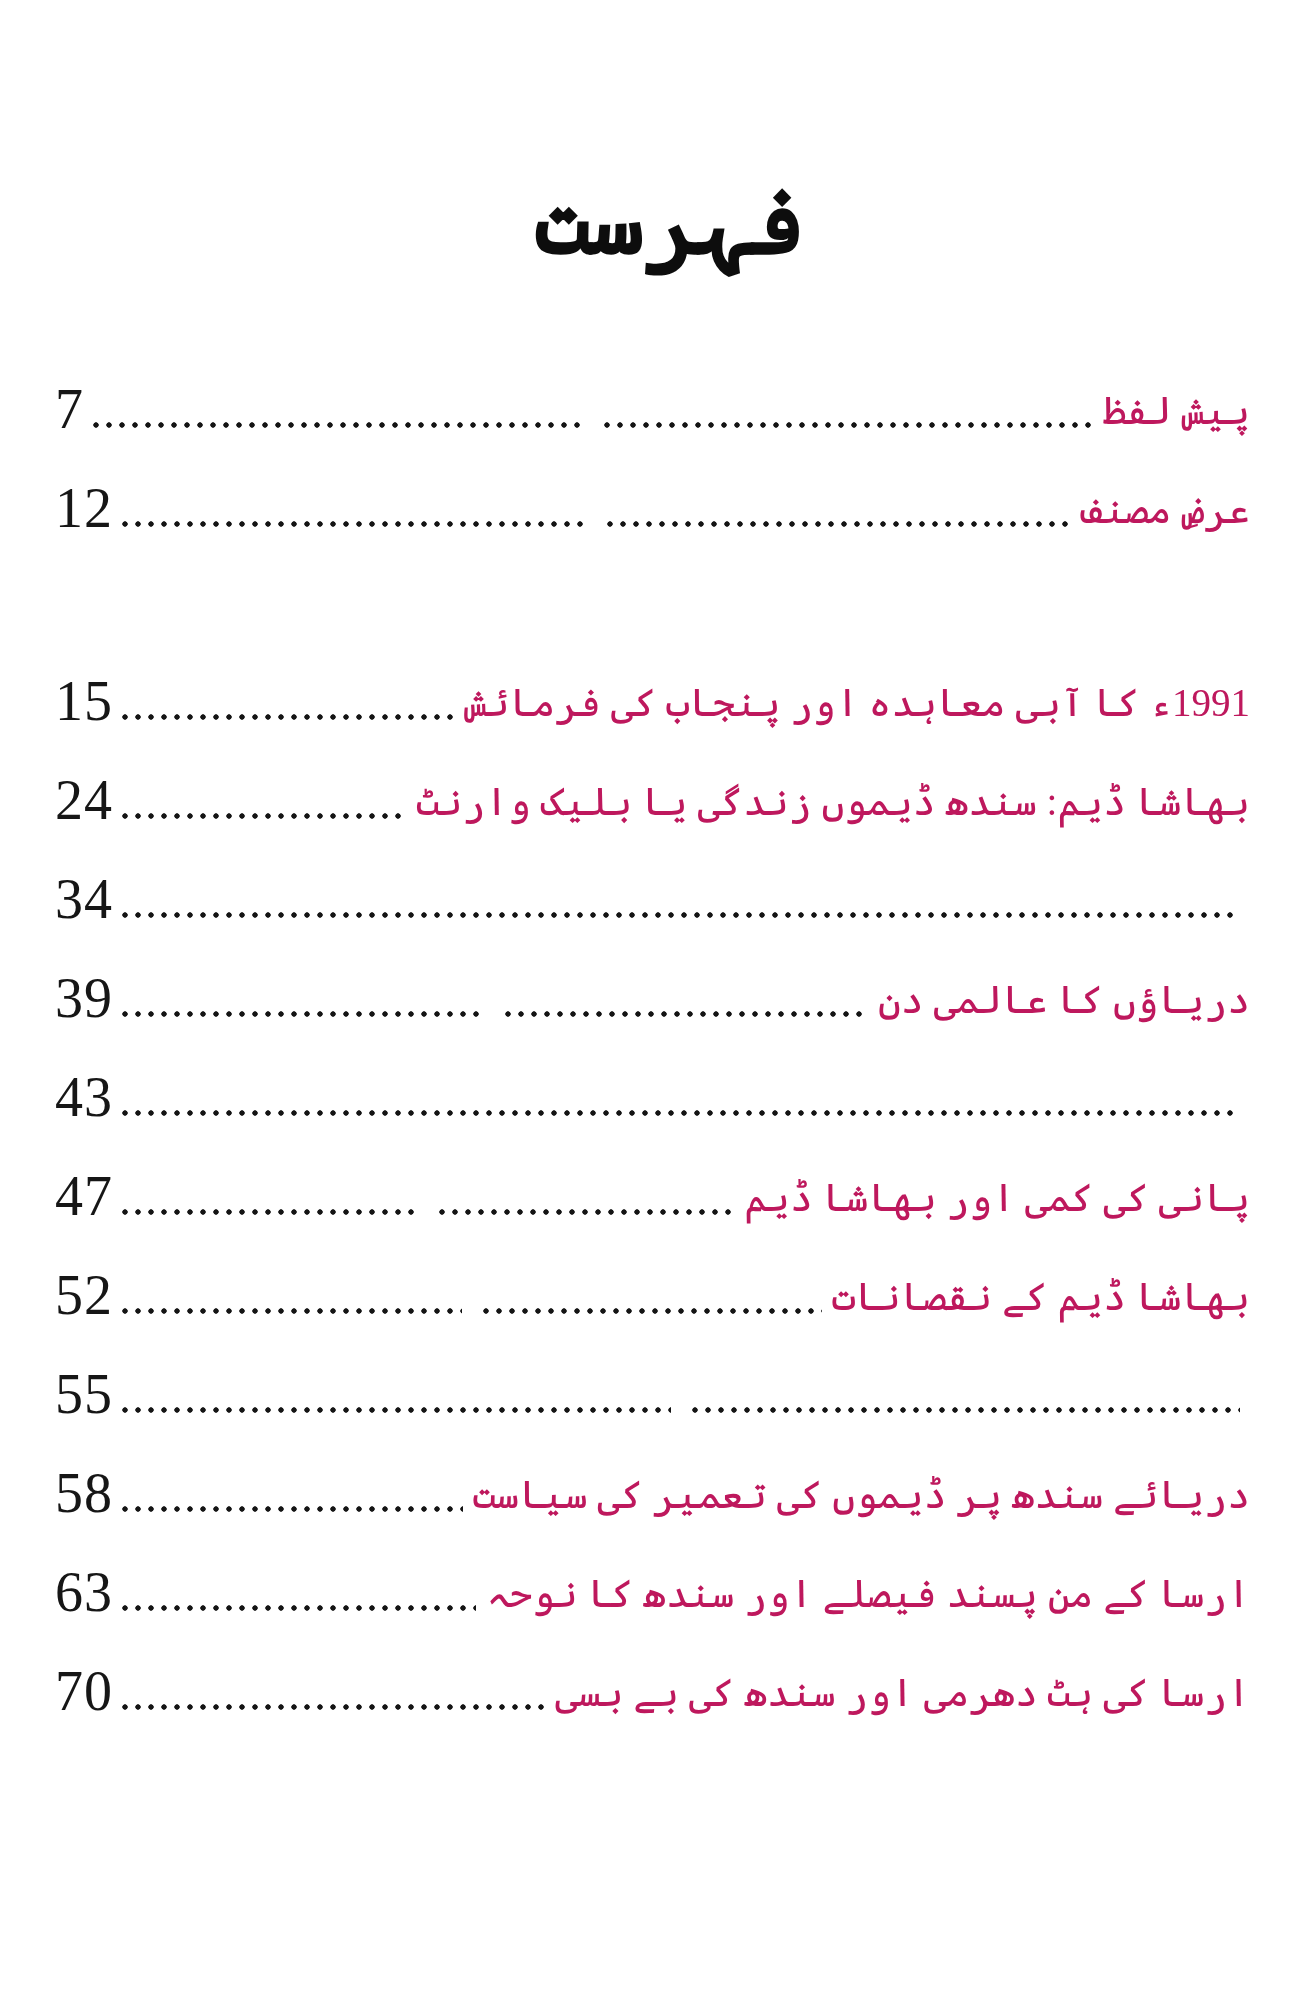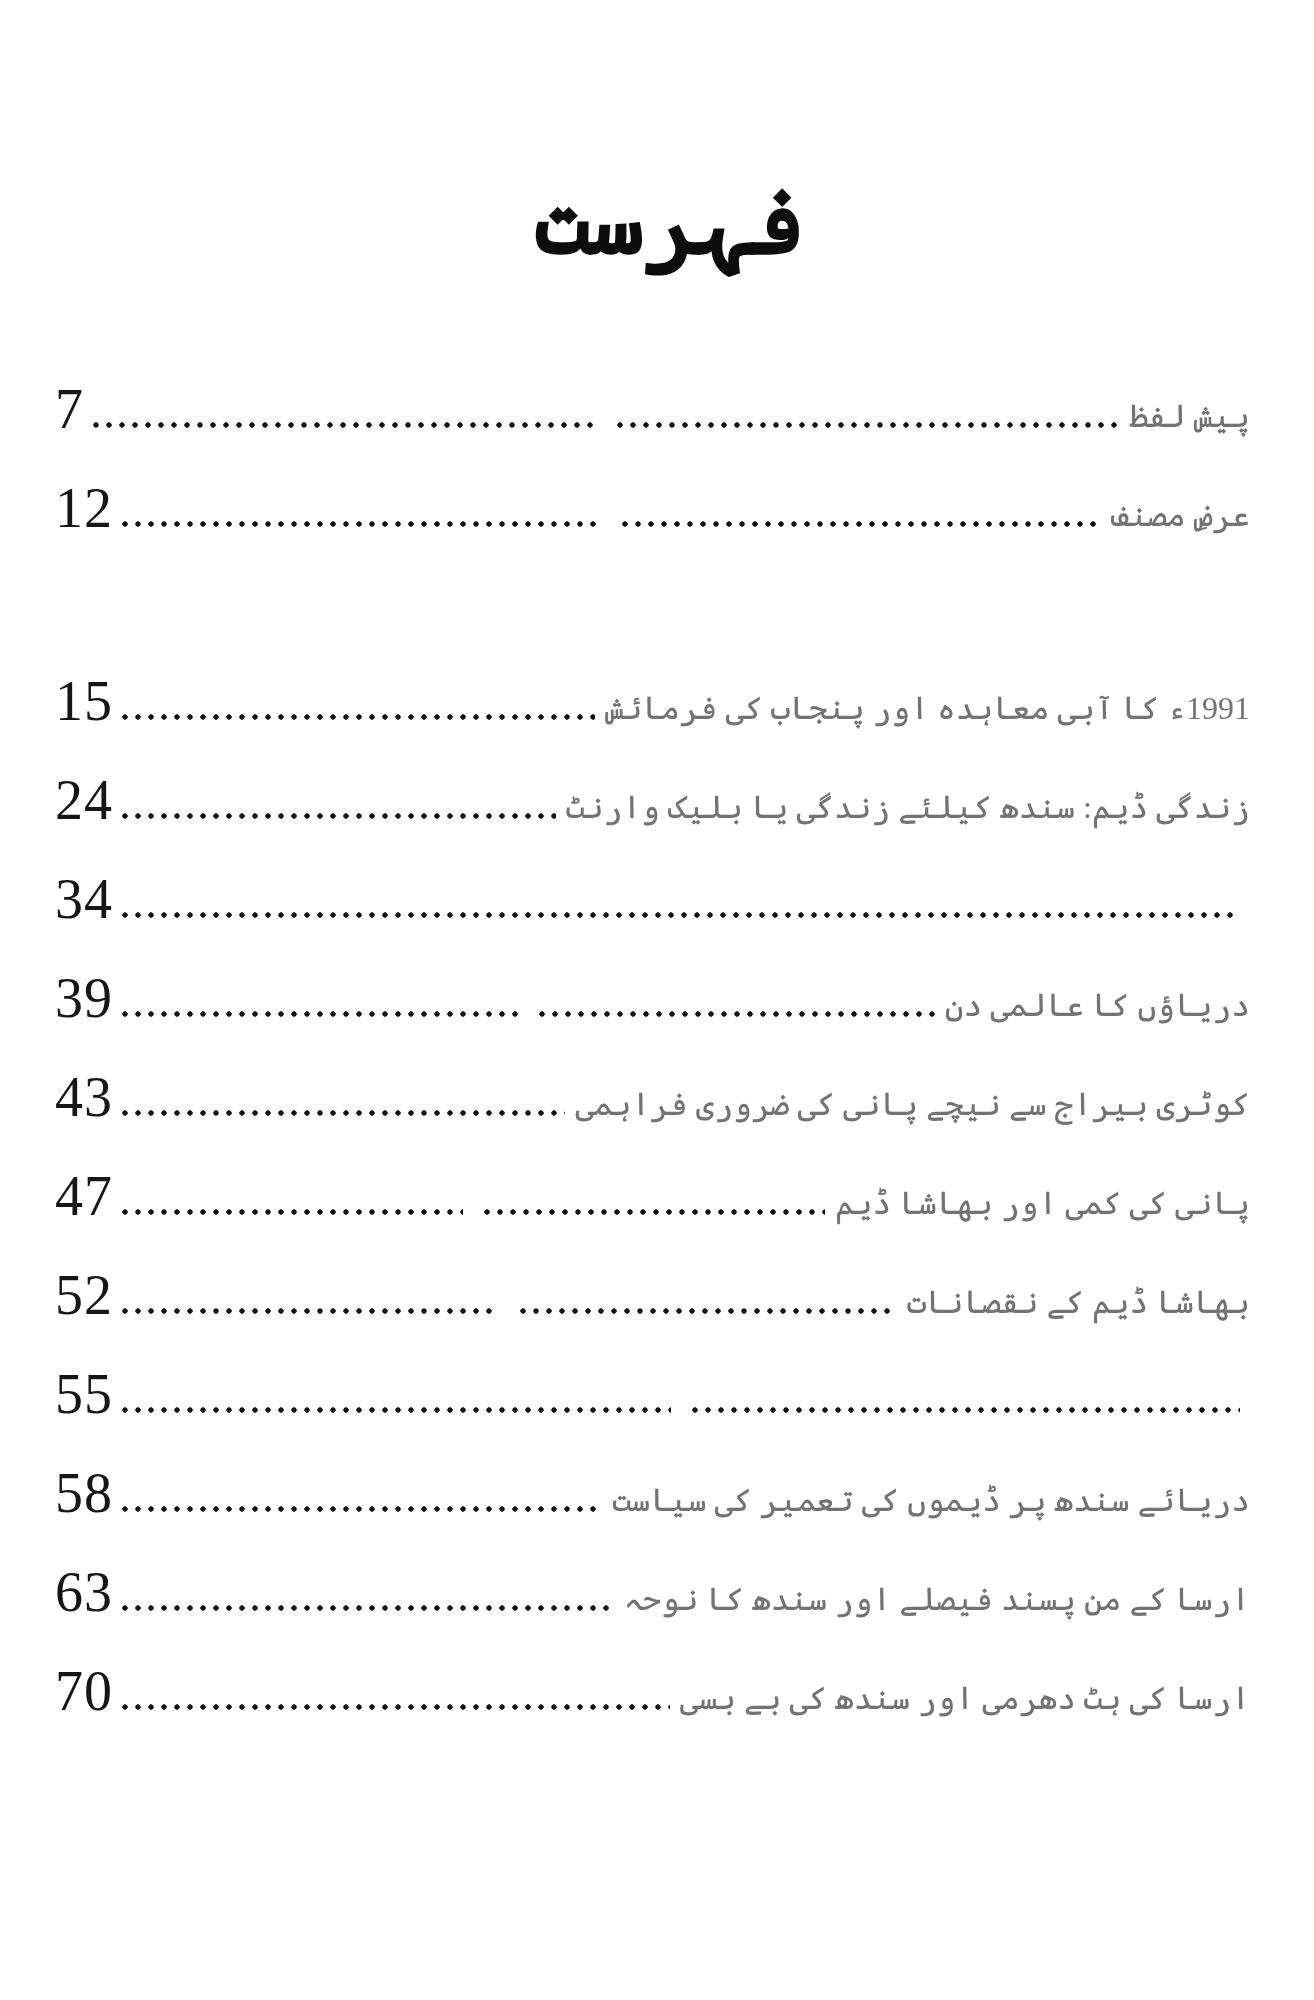"پیش لفظ" .entry-title { color: #737373 -> #be185d; font-size: 32px -> 39px }
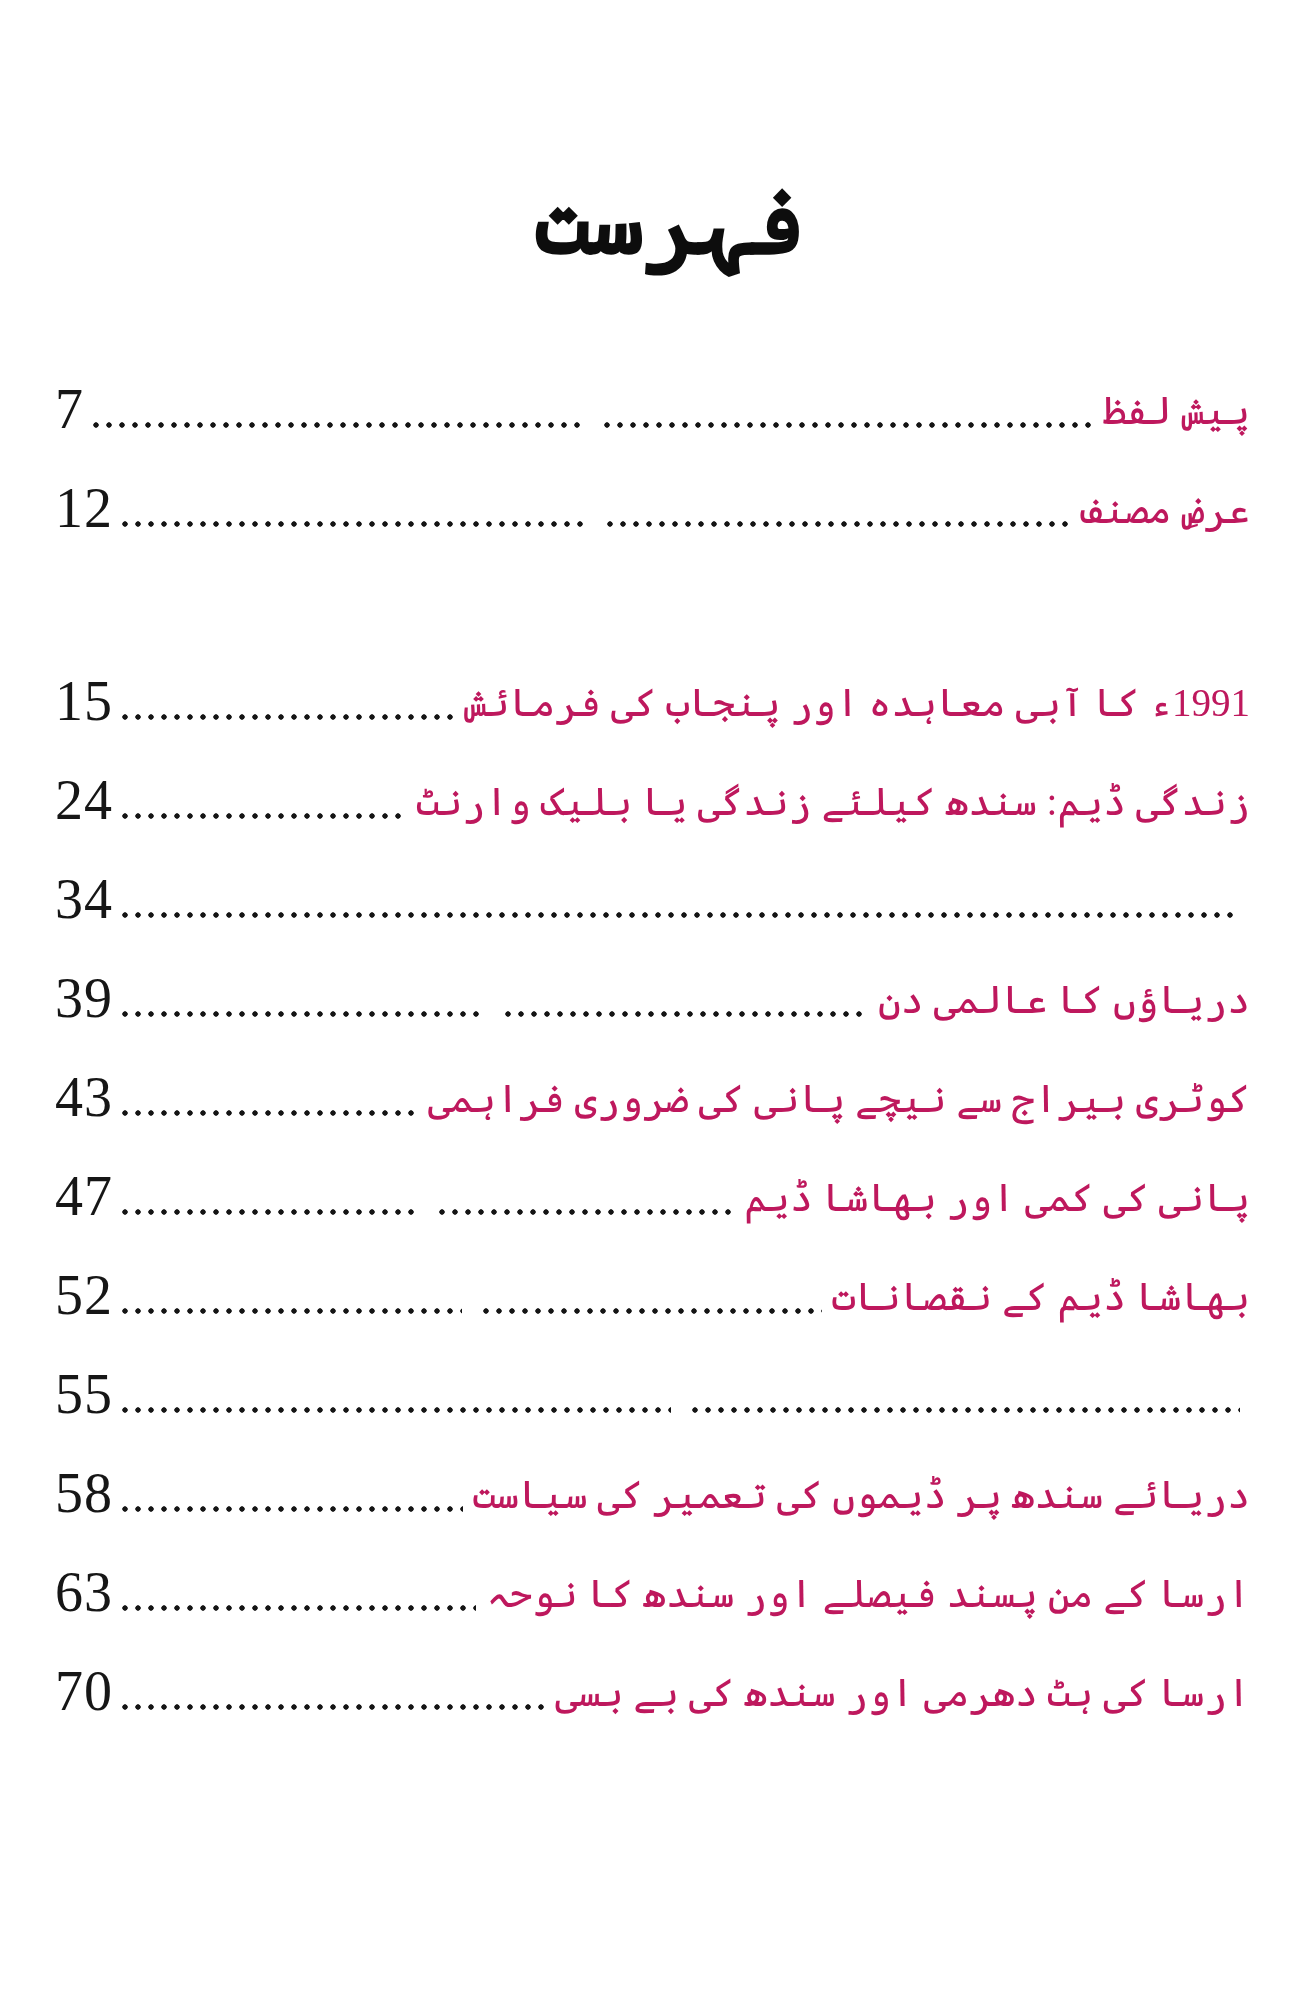"زندگی ڈیم: سندھ کیلئے زندگی" span.entry-title { text: زندگی ڈیم: سندھ کیلئے -> بھاشا ڈیم: سندھ ڈیموں }
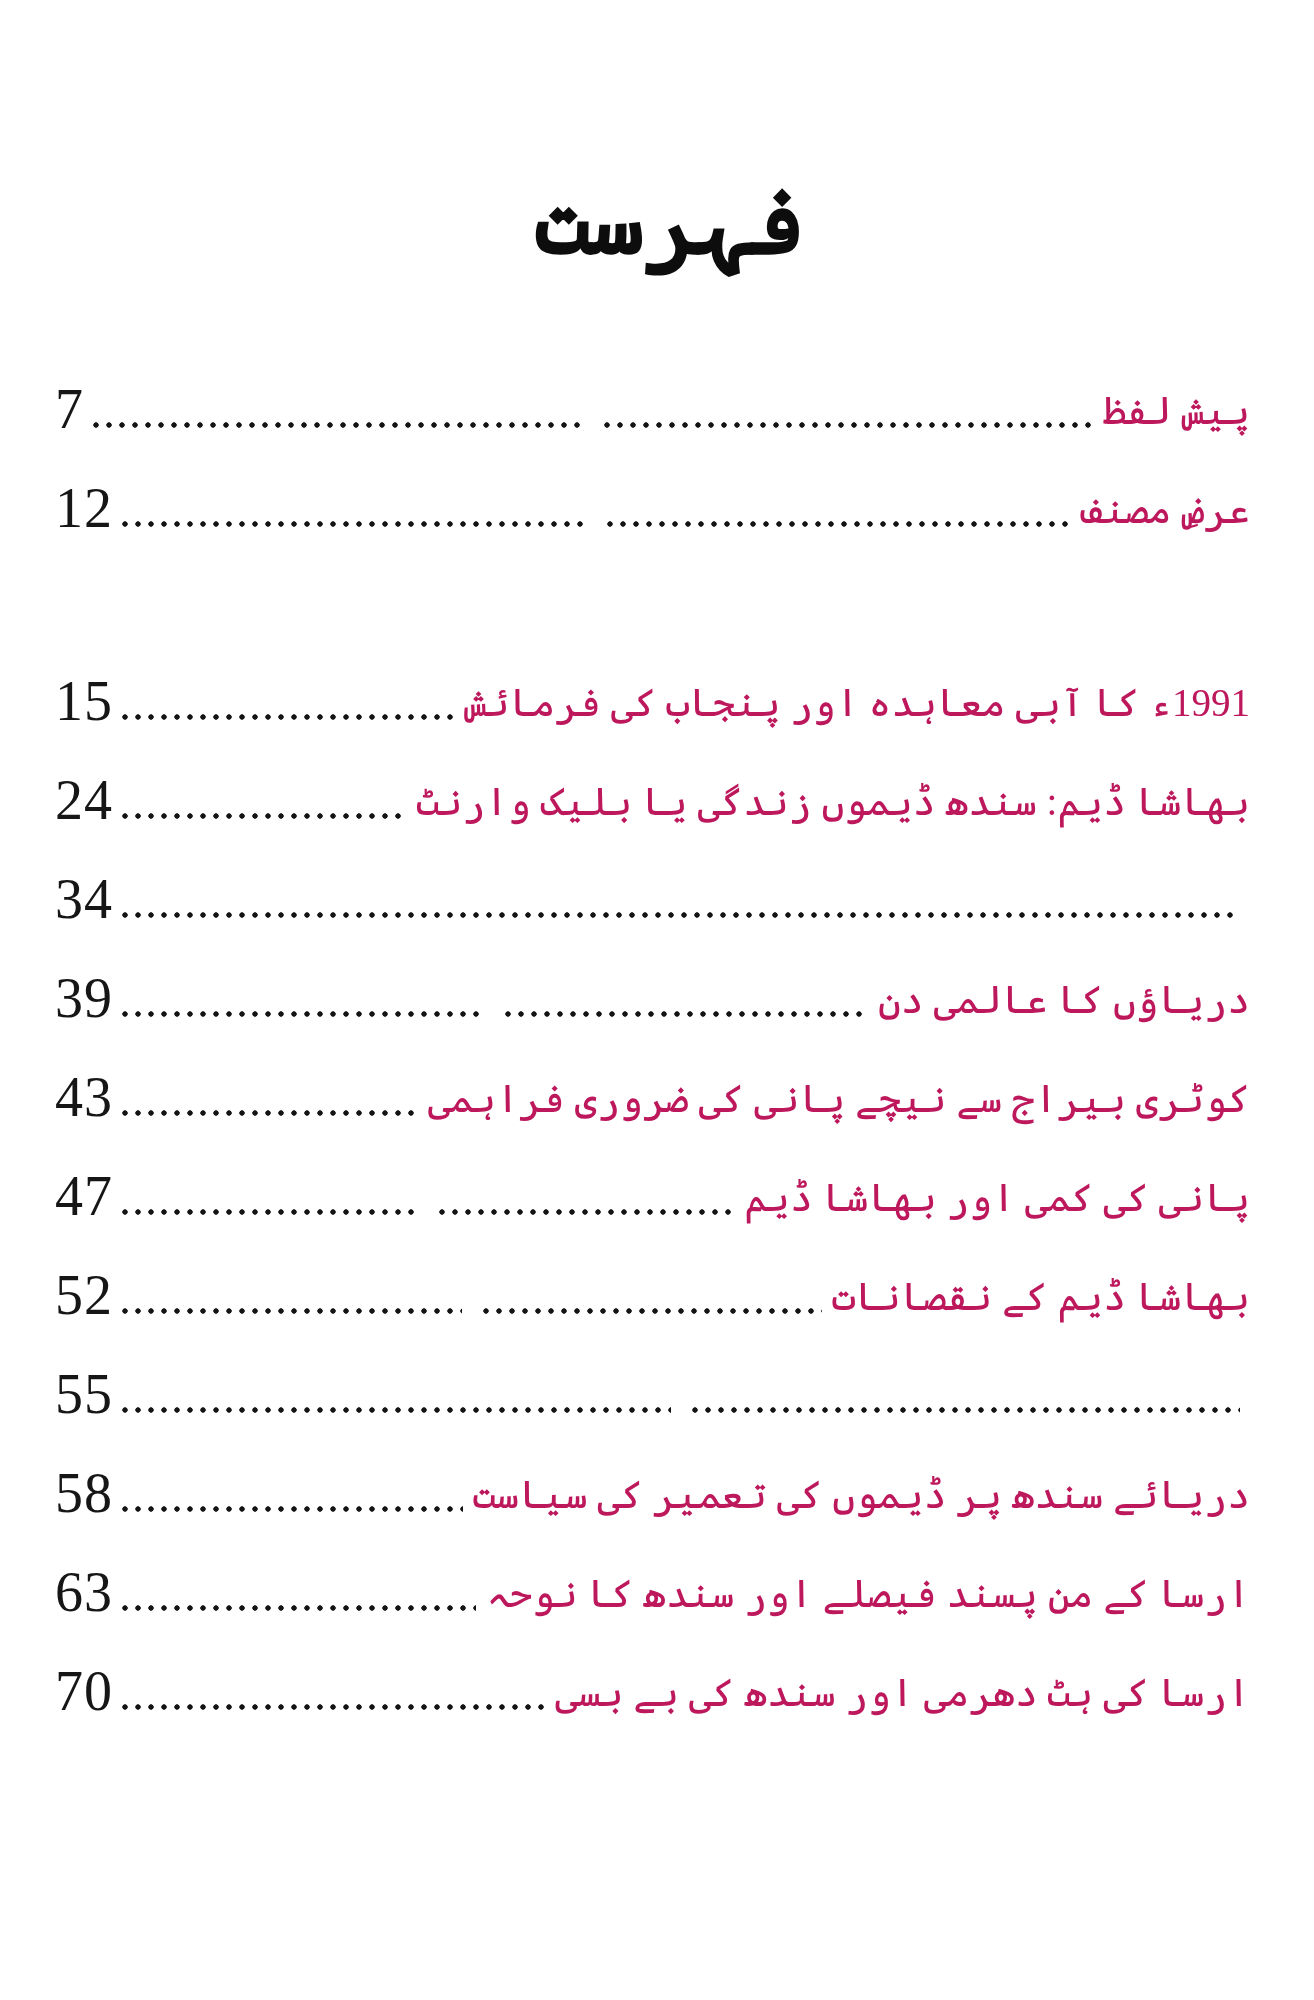"کوٹری بیراج سے نیچے پانی" span.entry-title { html: <span>کوٹری بیراج سے نیچے پانی کی ضروری فراہمی</span> -> none }
